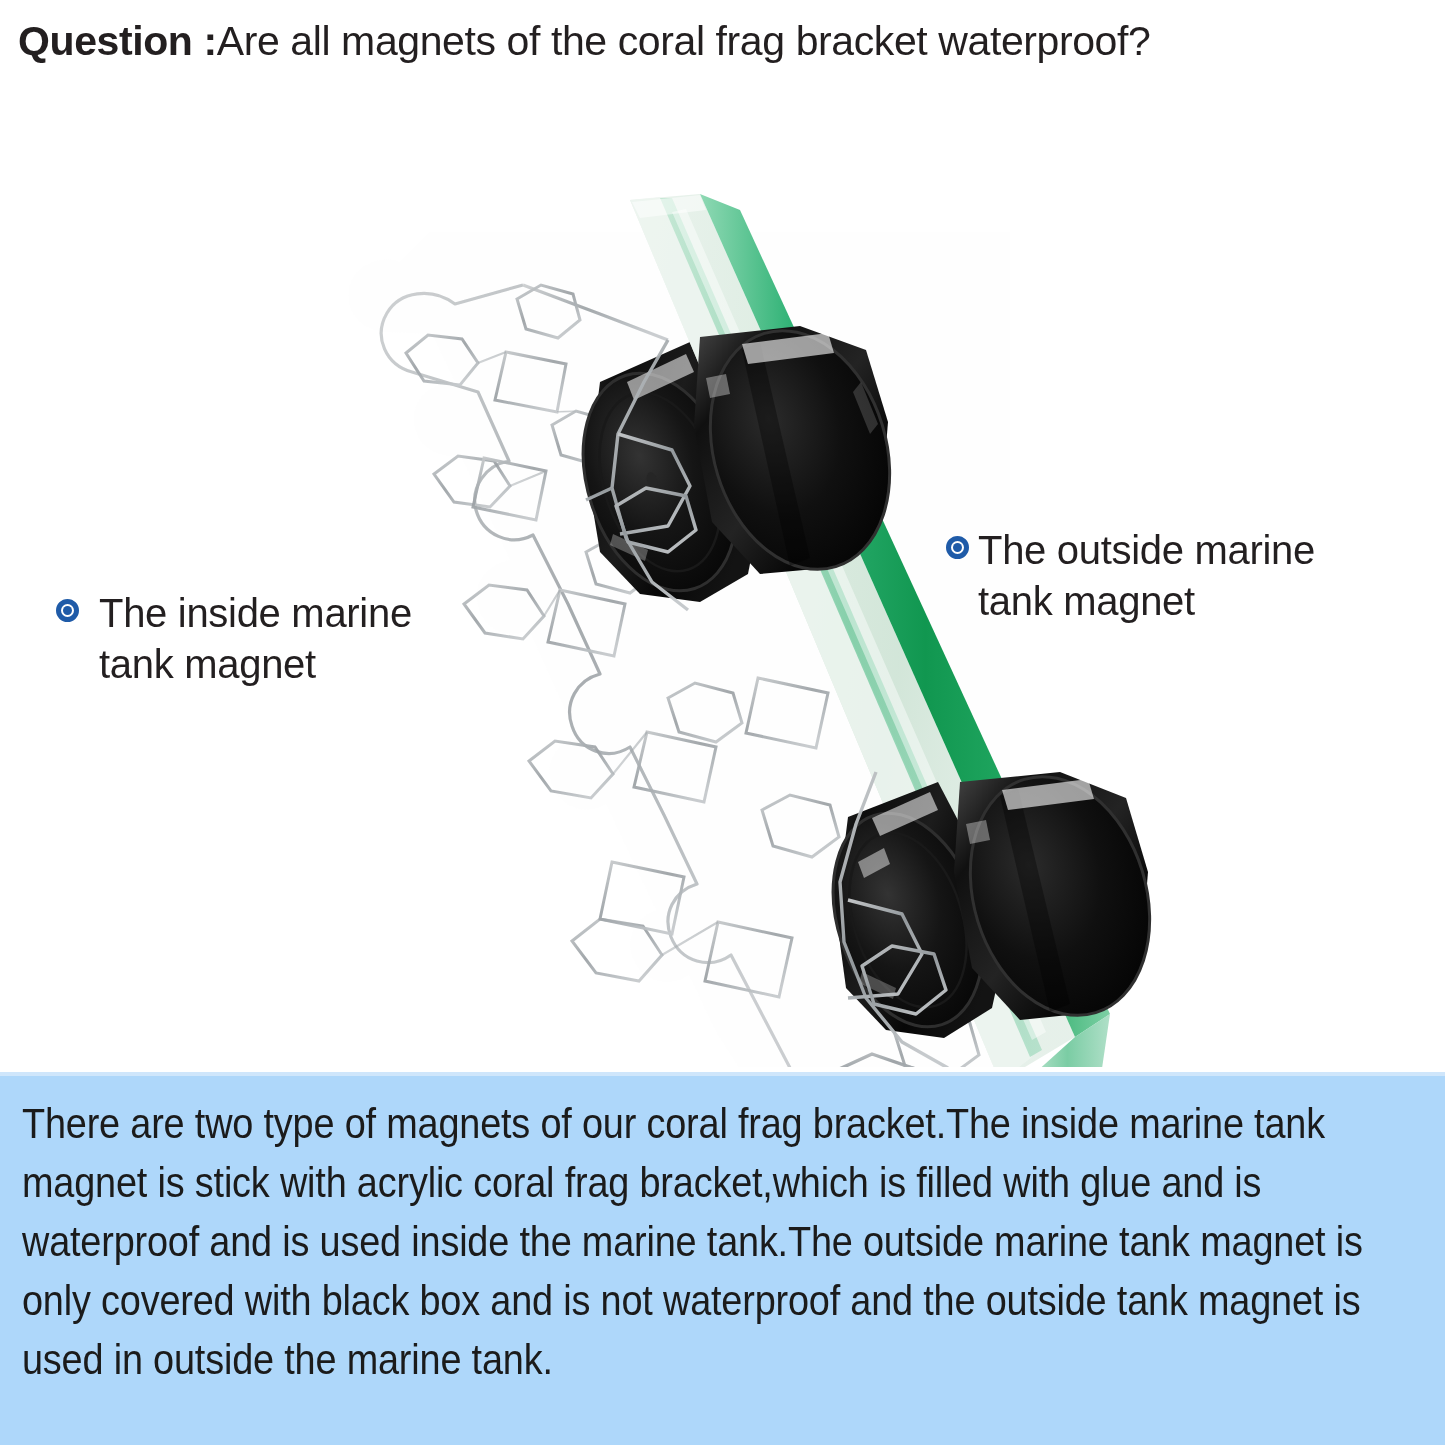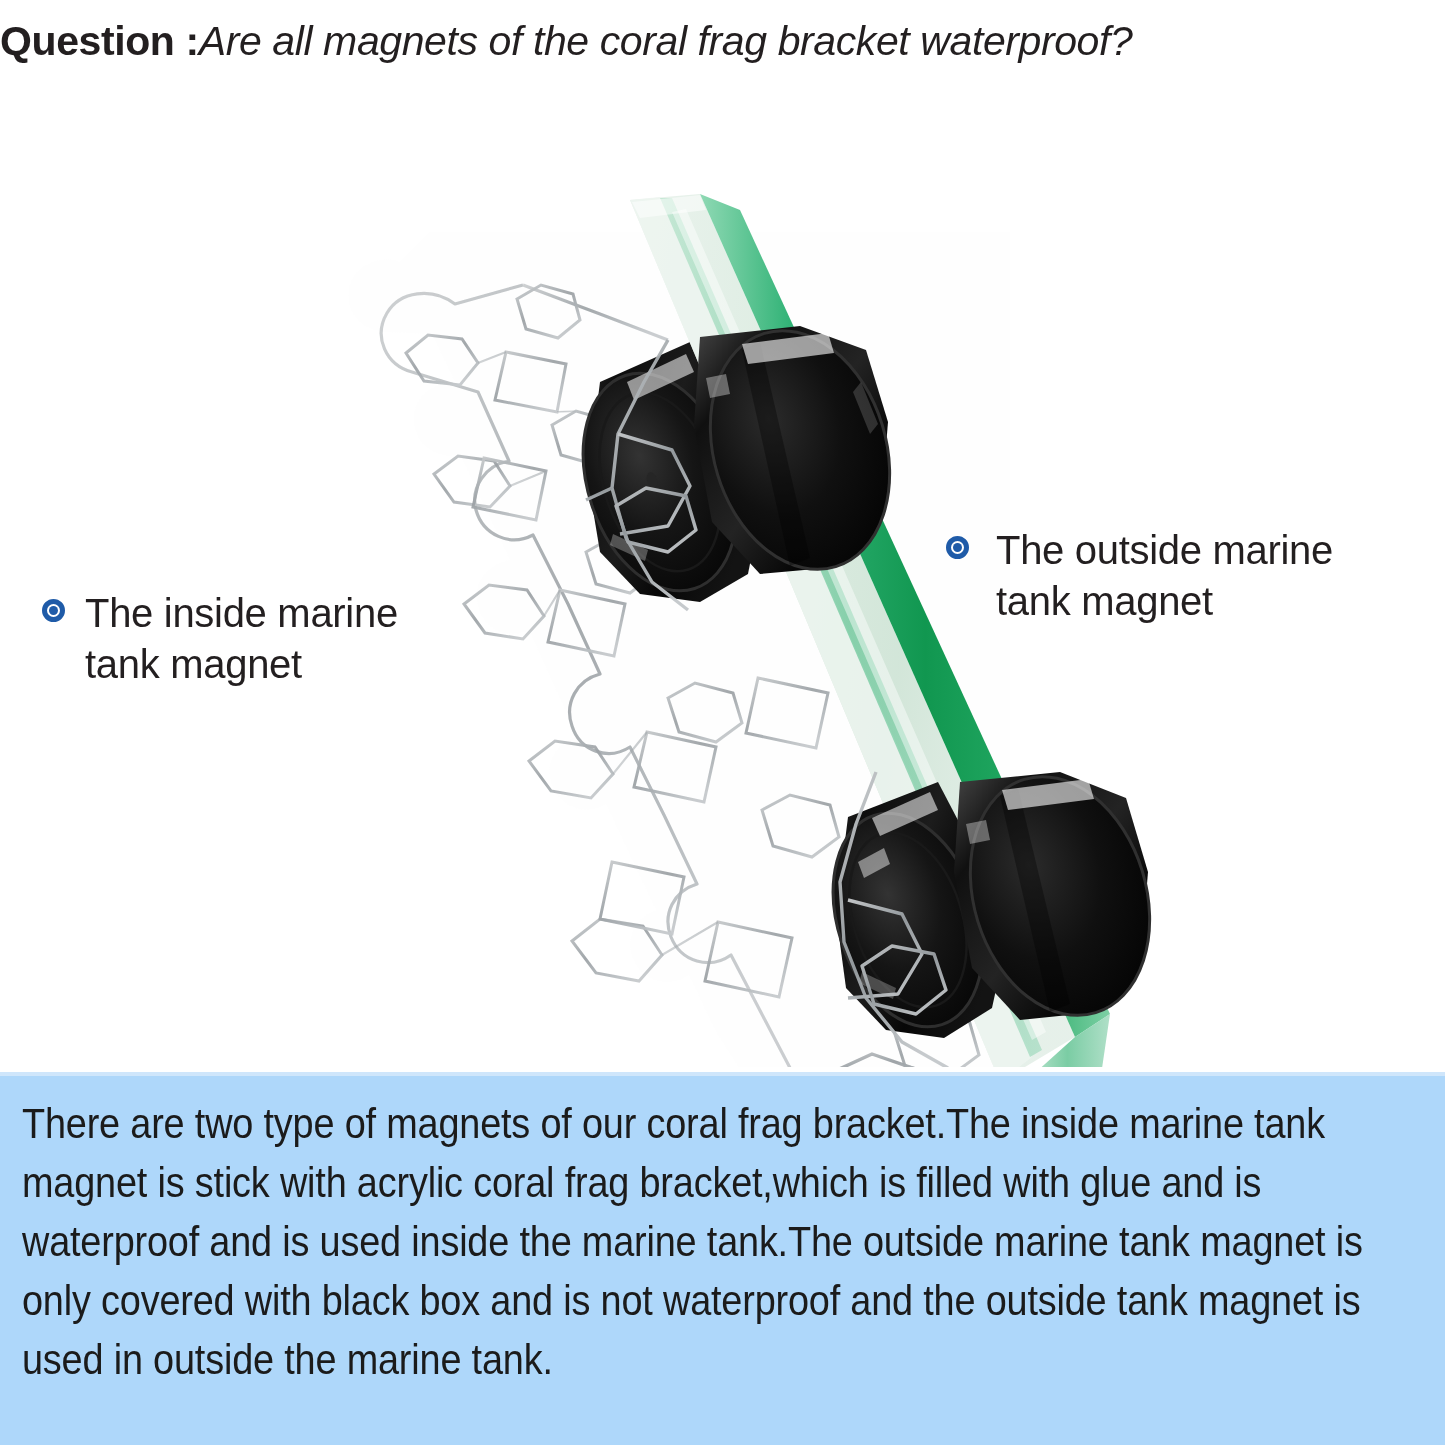"Question :" #question-header { padding-left: 0 -> 18px }
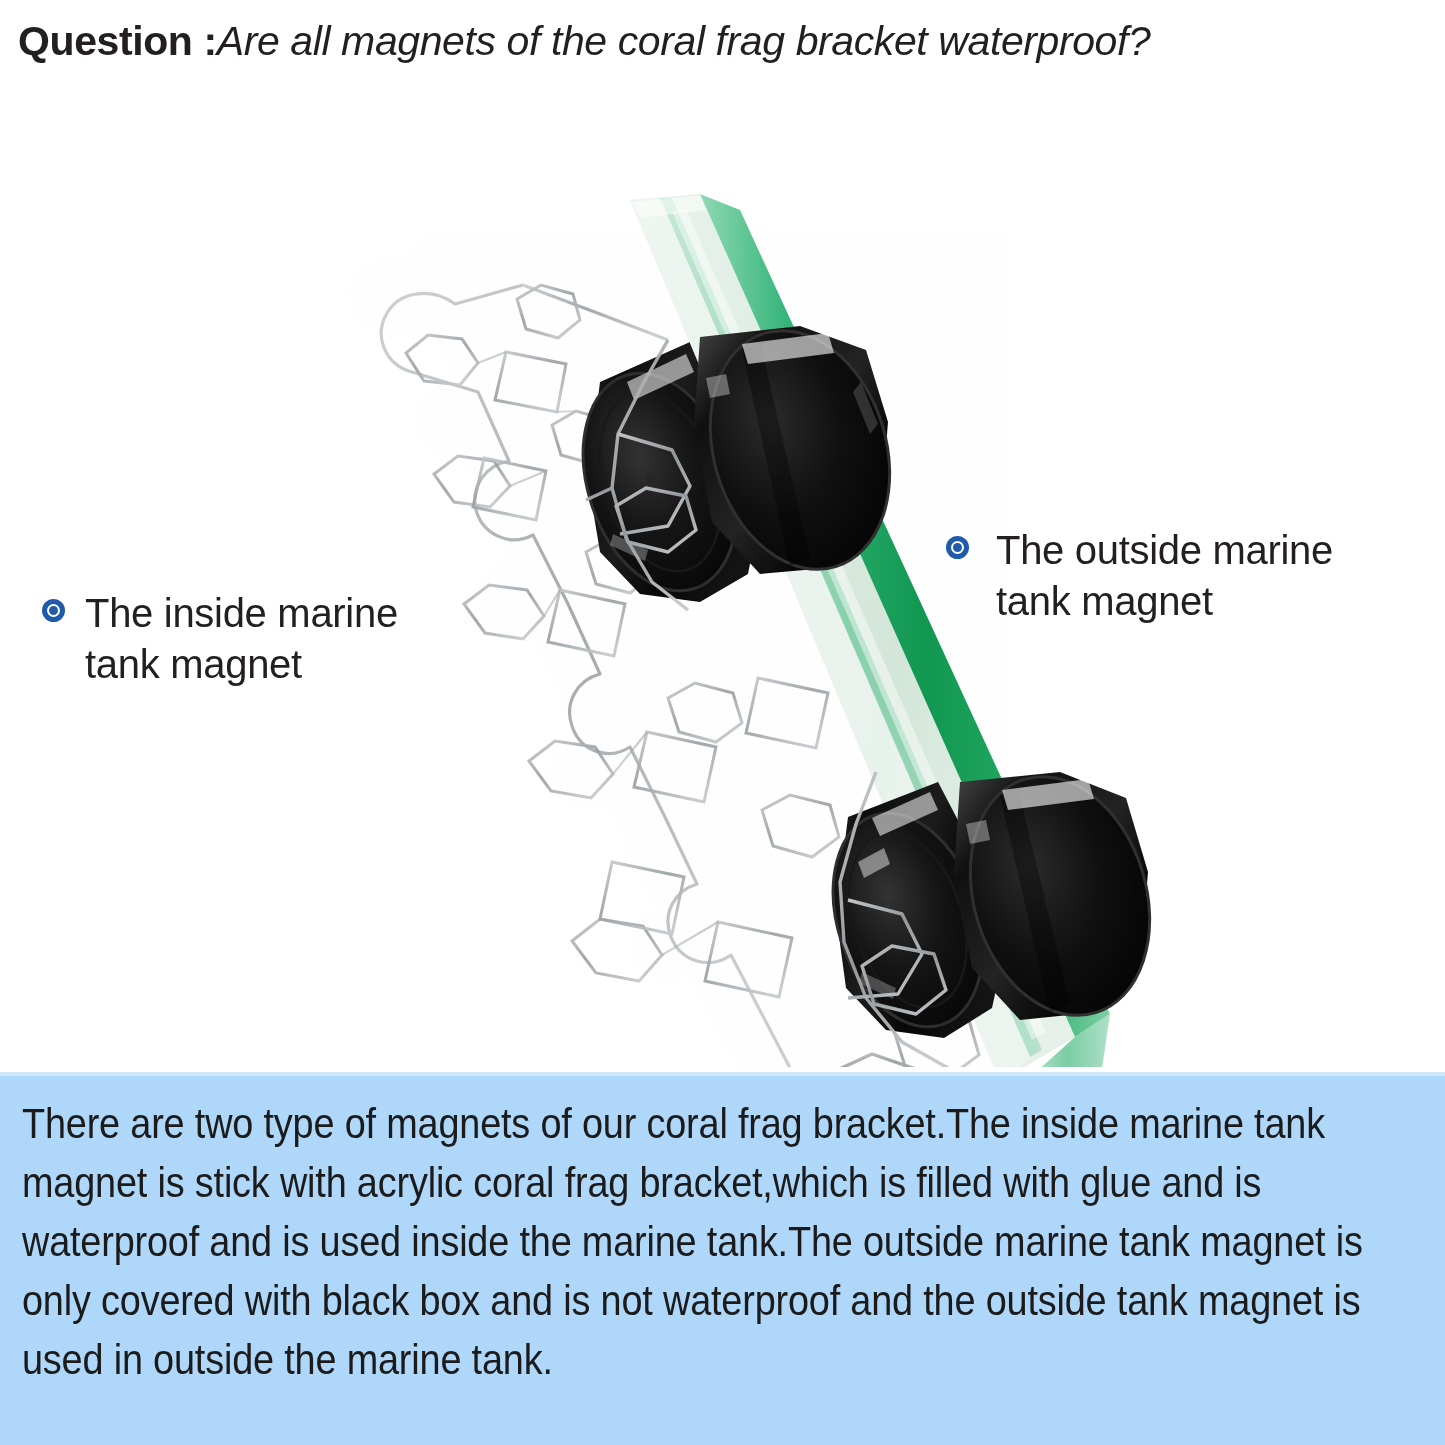"Are all magnets of the" #question-header .q-text { font-style: italic -> none }
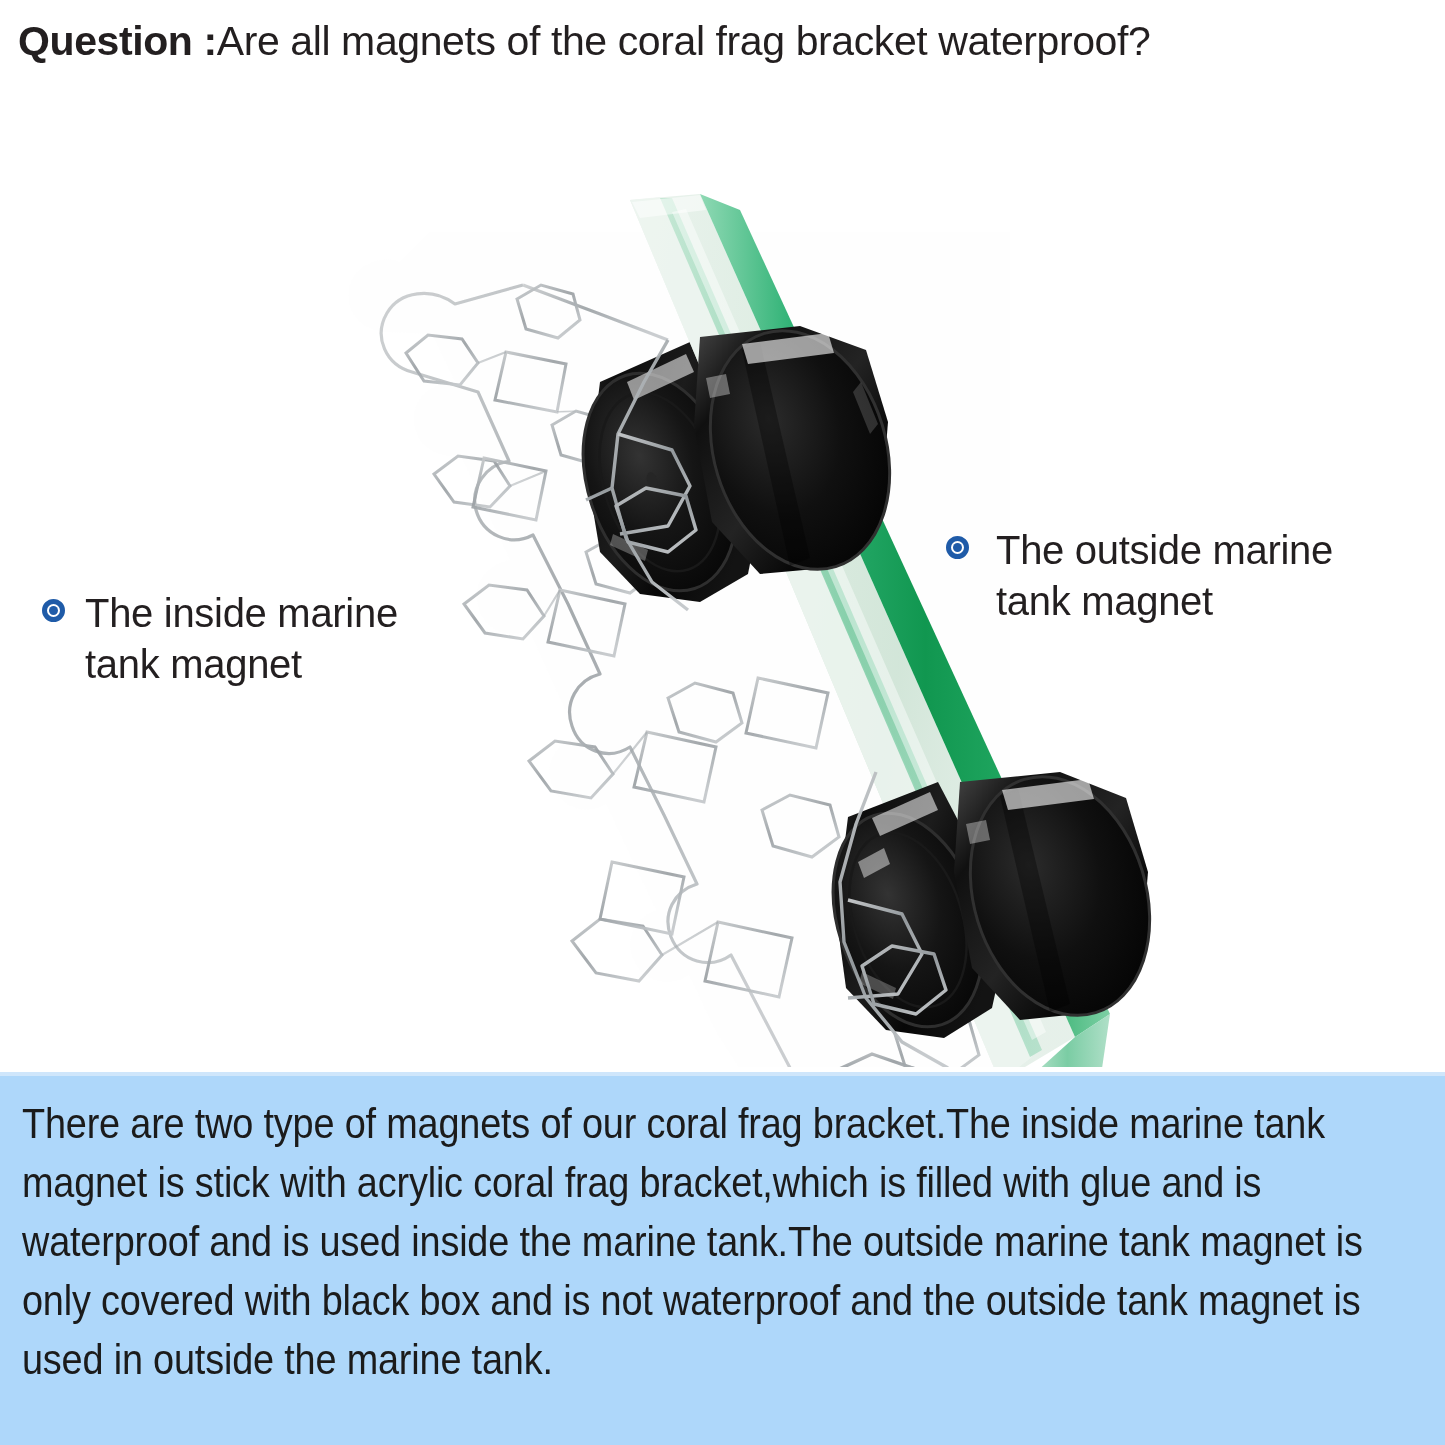"The outside marine" #callout-outside .callout-text { margin-left: 20px -> 2px }
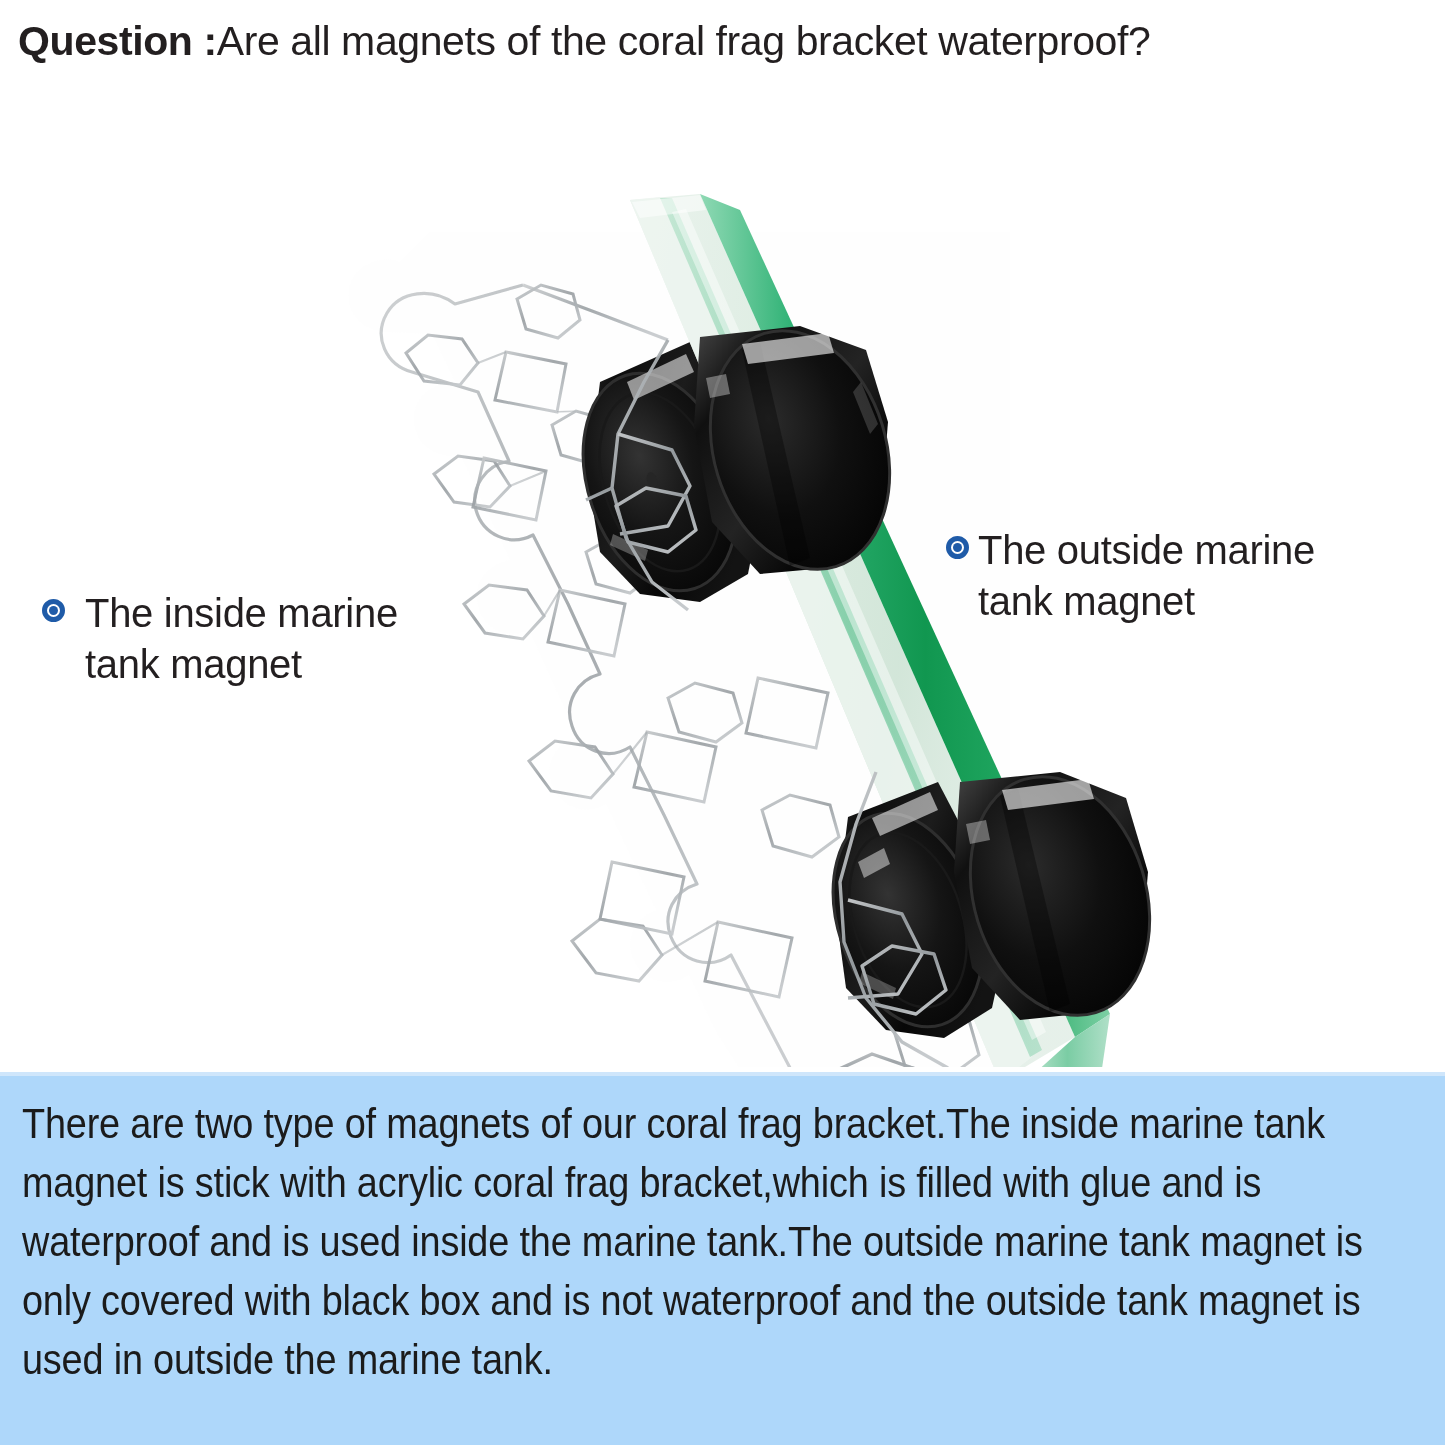"The inside marine" #callout-inside { left: 42px -> 56px }
